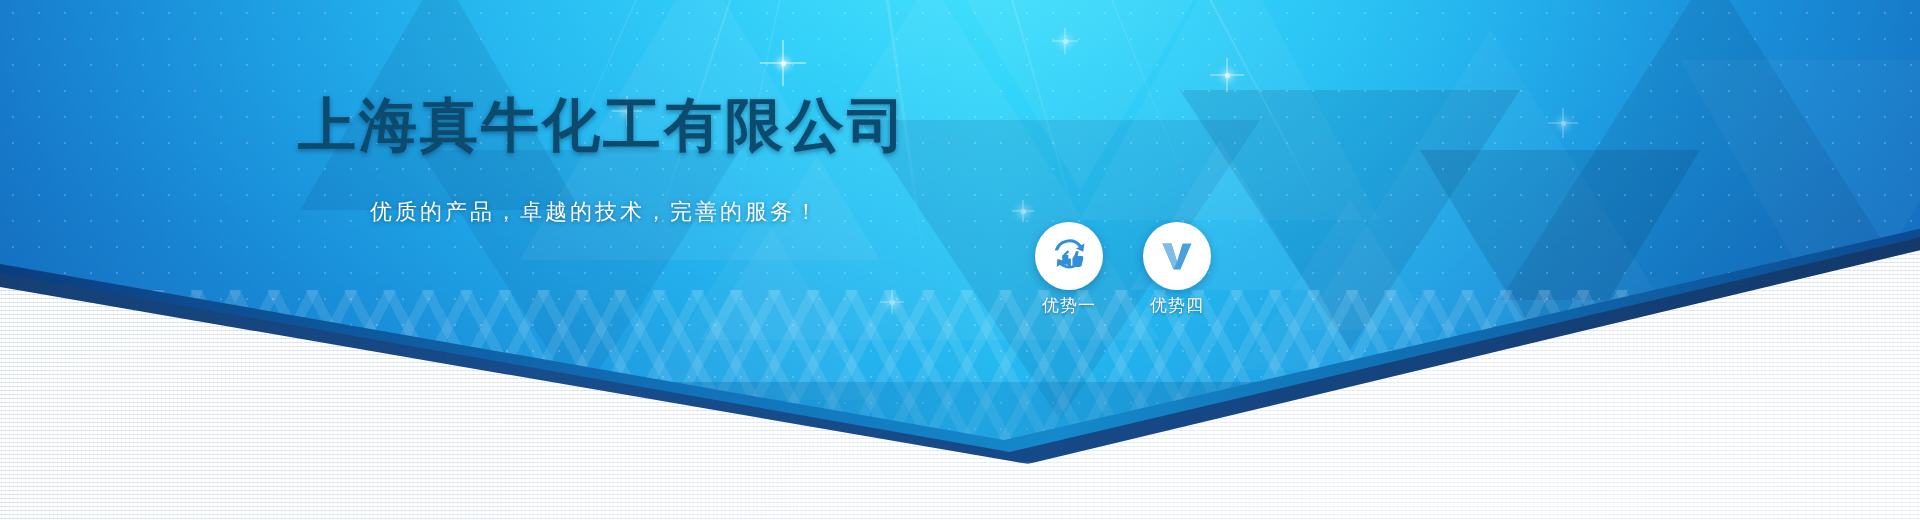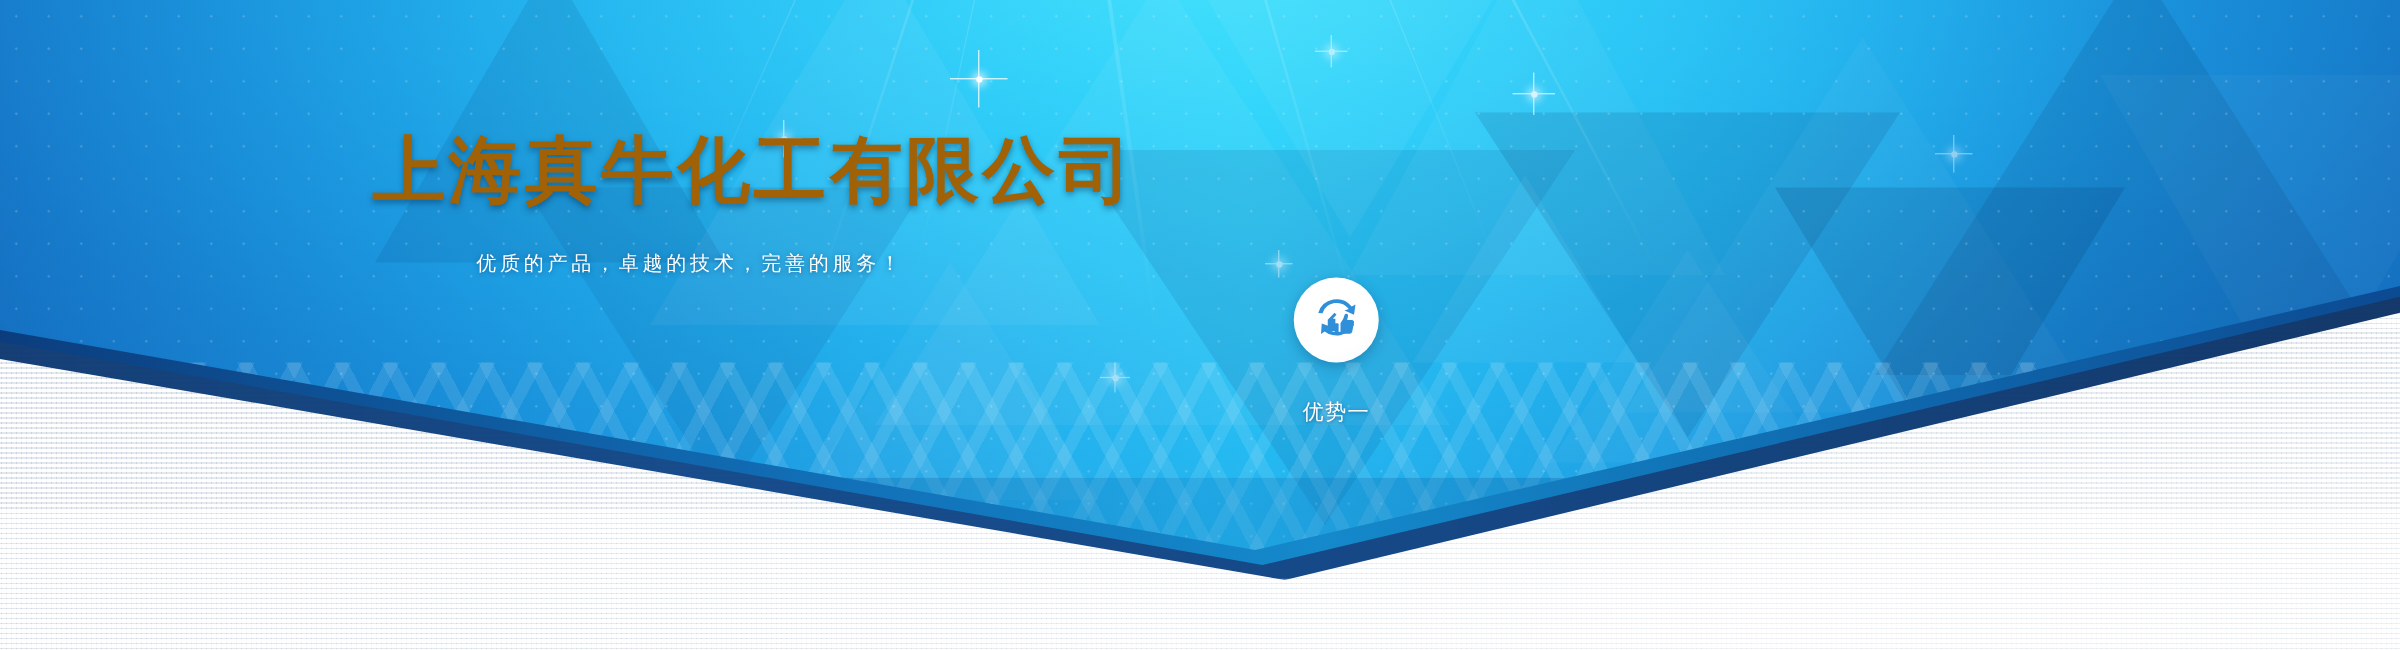"上海真牛化工有限公司" .title { color: #a16207 -> #0c4a6e; top: 102px -> 90px }
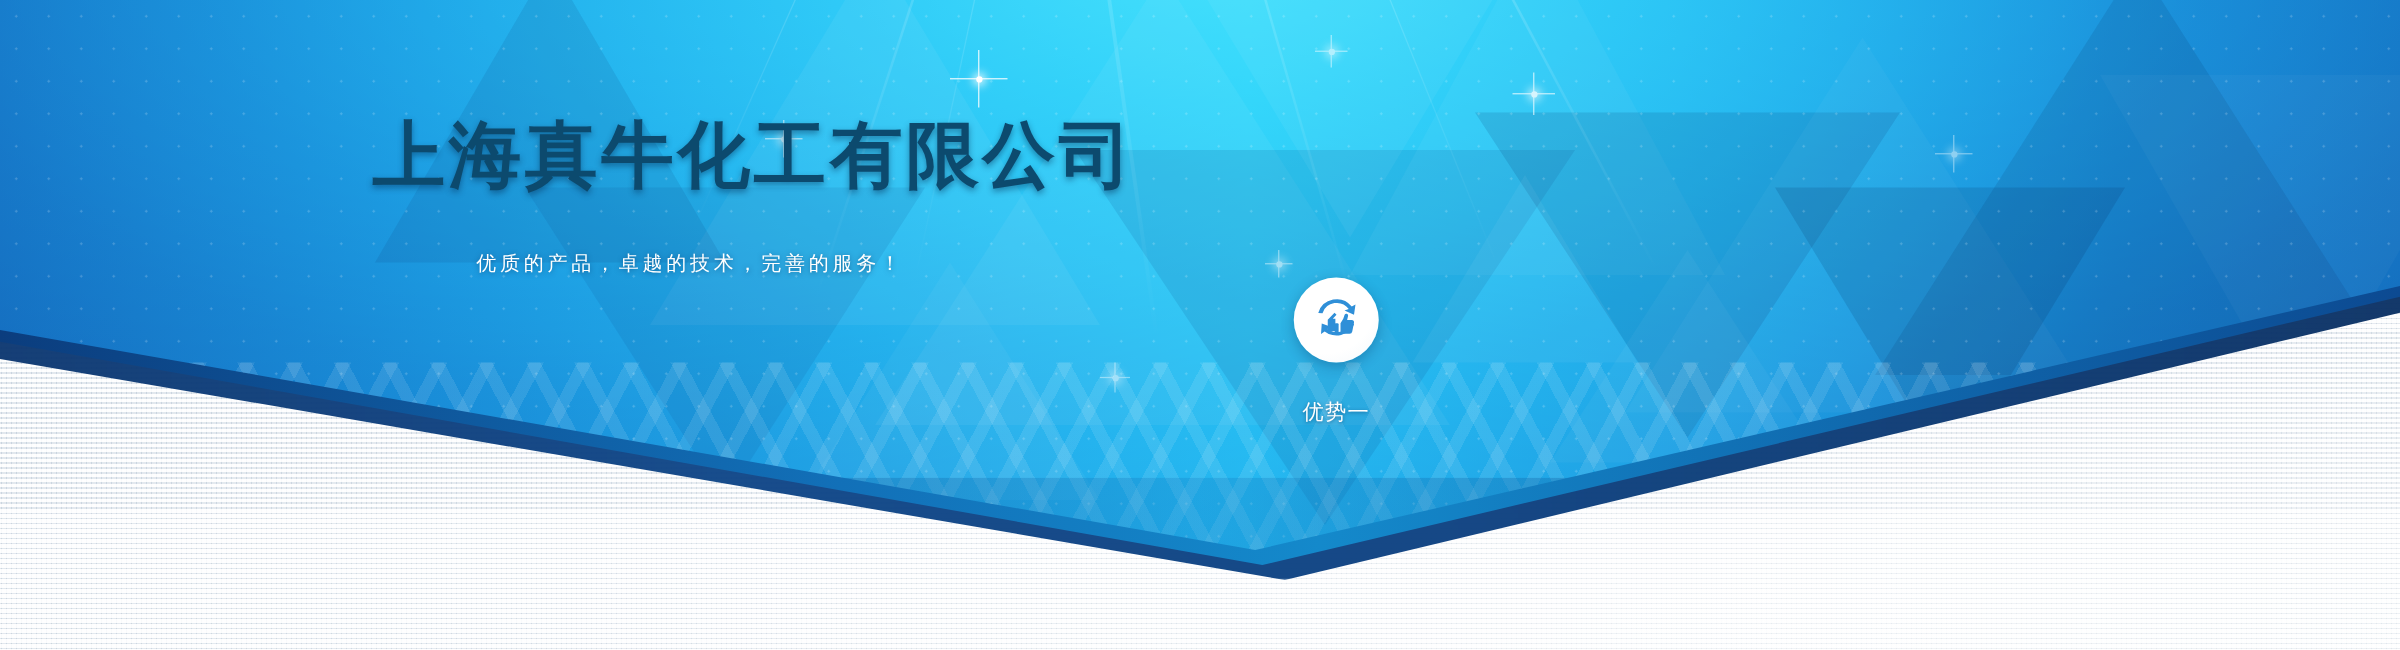"优质的产品，卓越的技术，完善的服务！" .subtitle { font-size: 16px -> 22px; left: 381px -> 370px }
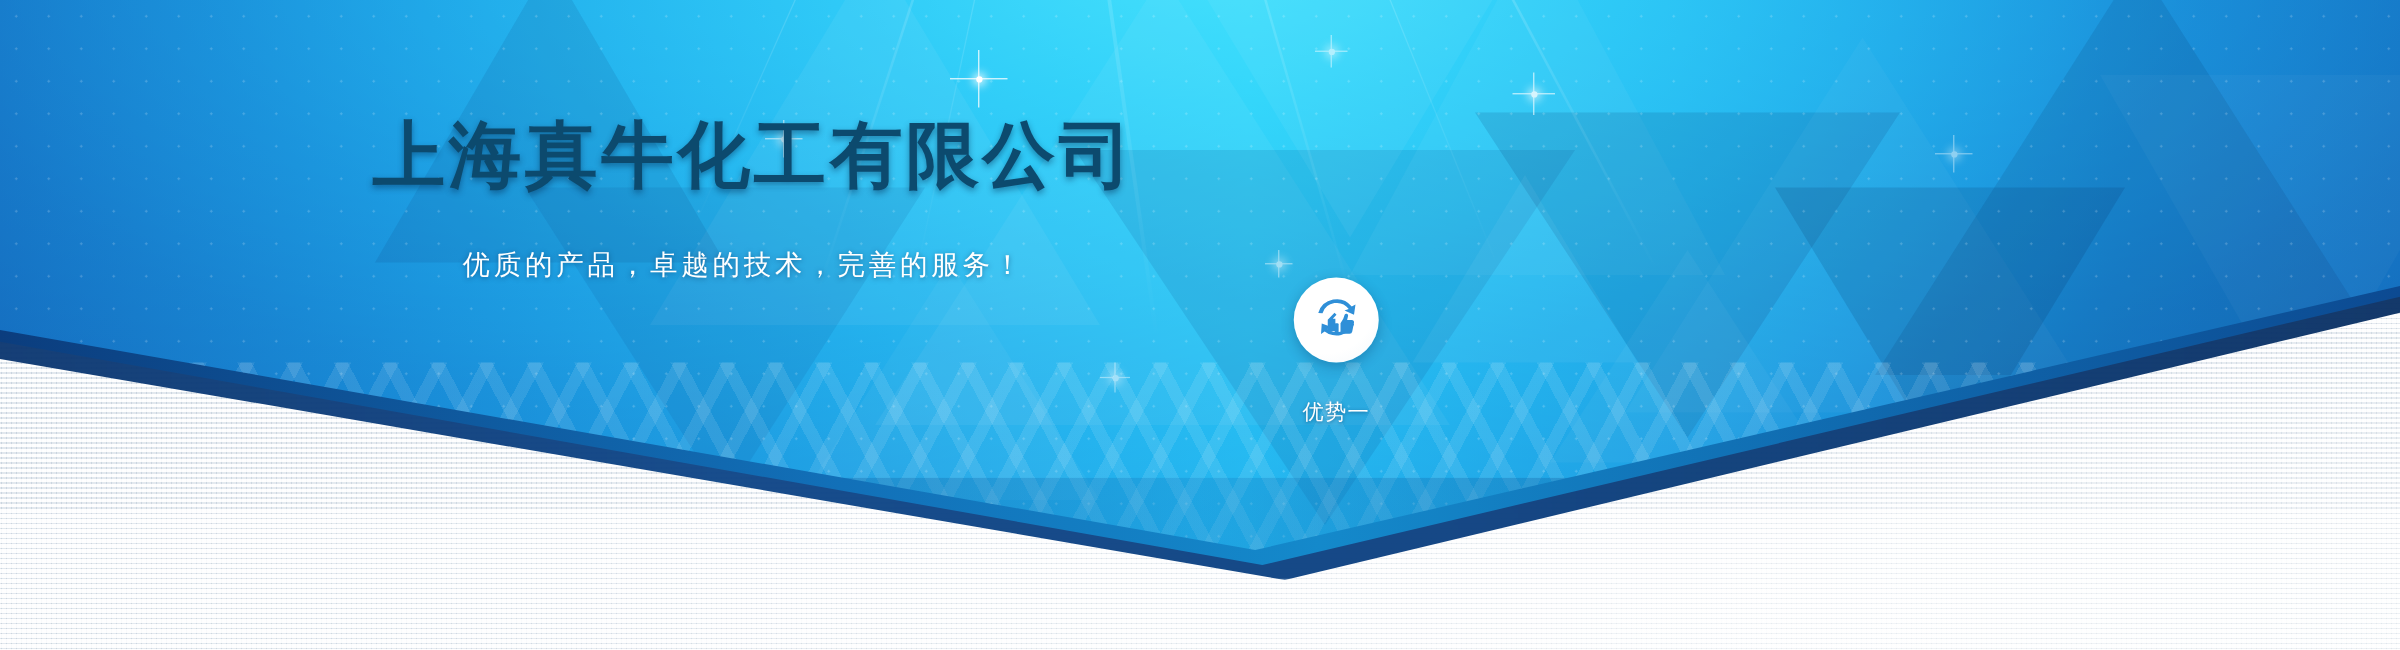"优势一" .flabel { margin-top: 28px -> 4px }
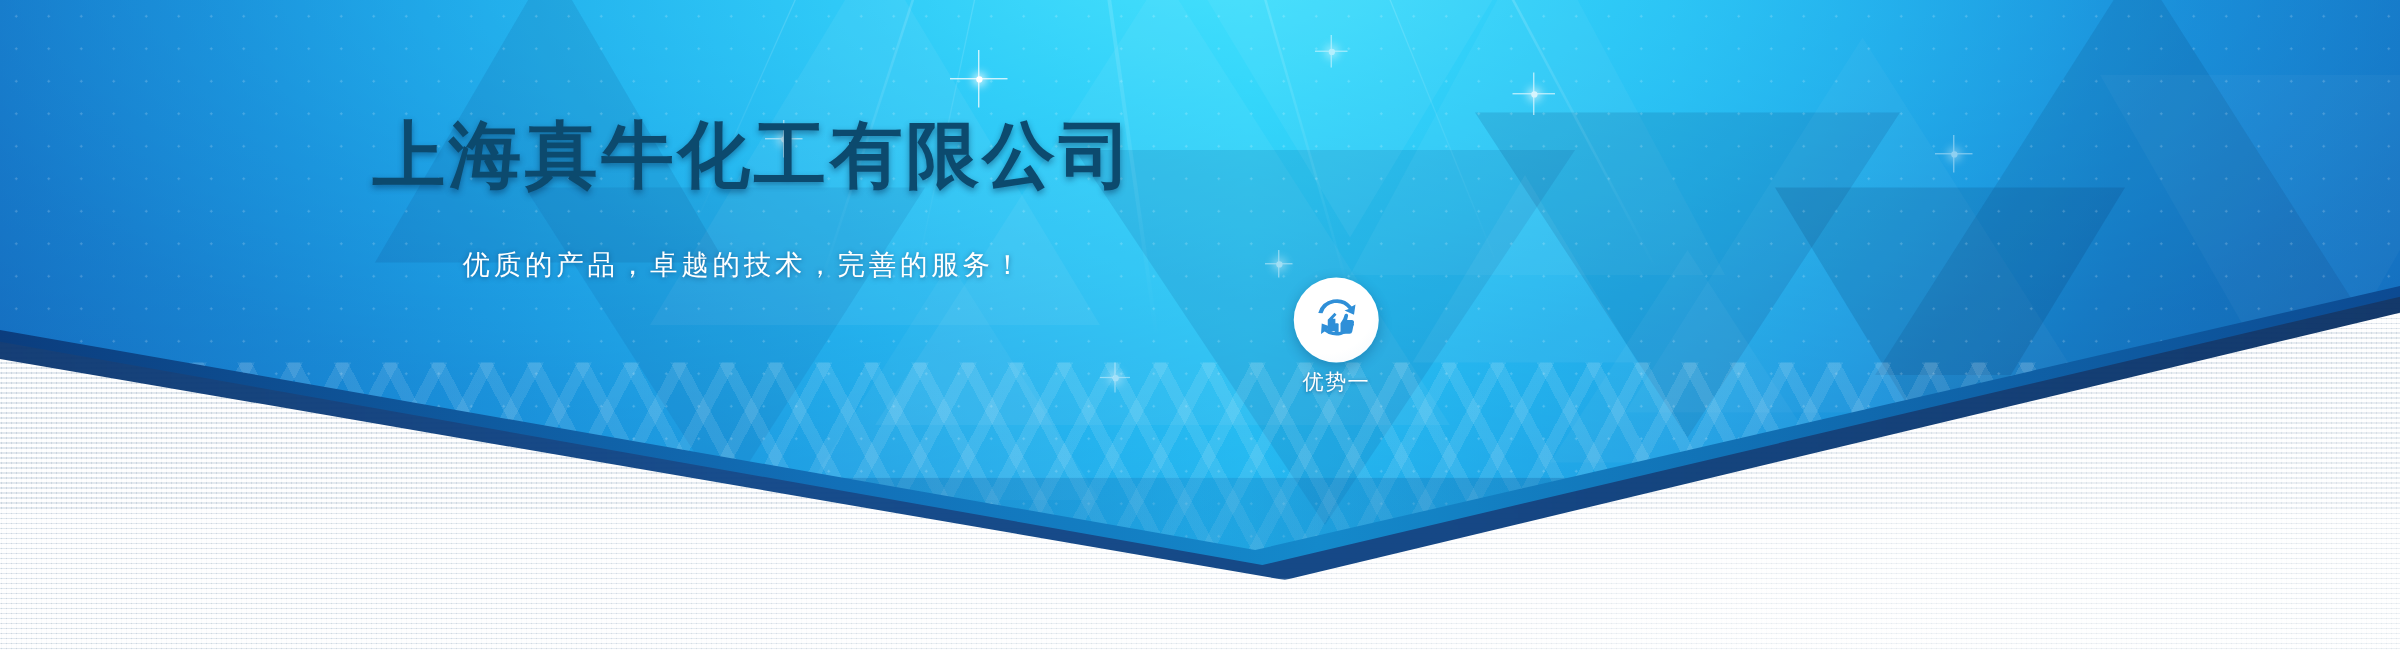"优势四" div.feature { html: none -> <div> <div> <svg> <path></path> <path></path> </svg> </div> <div>优势四</div> </div> }
